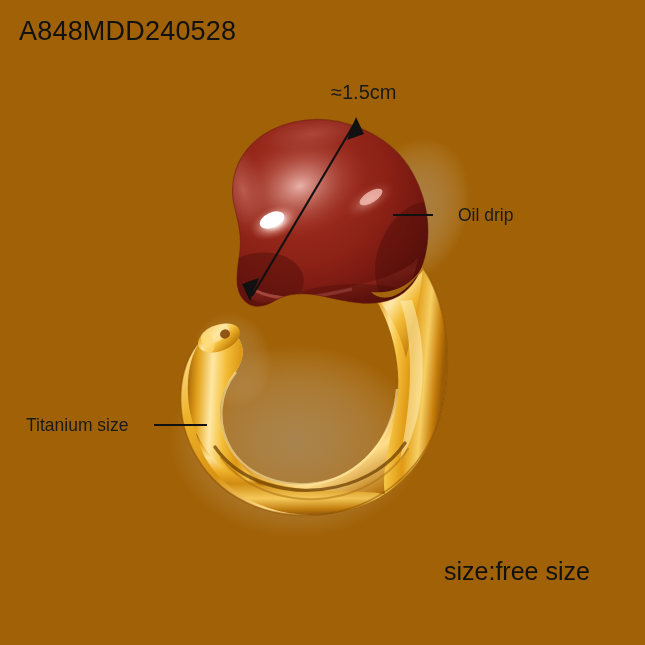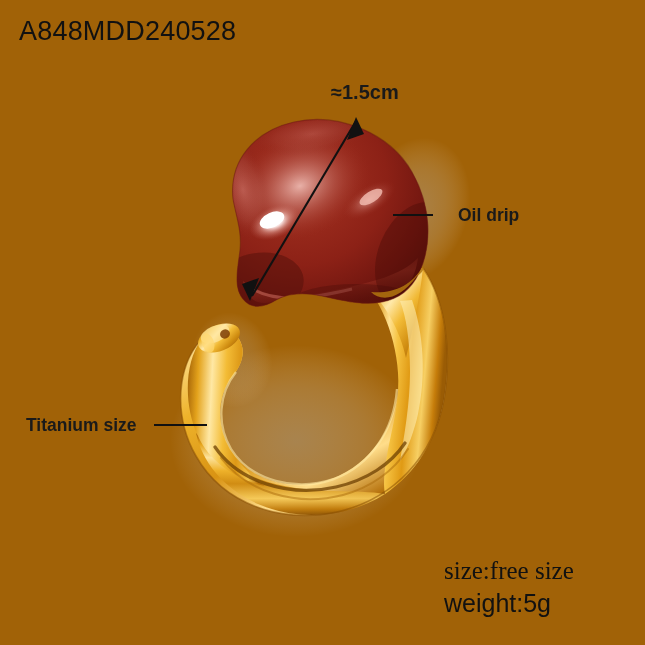"≈1.5cm" .callout-label { font-weight: bold -> none }
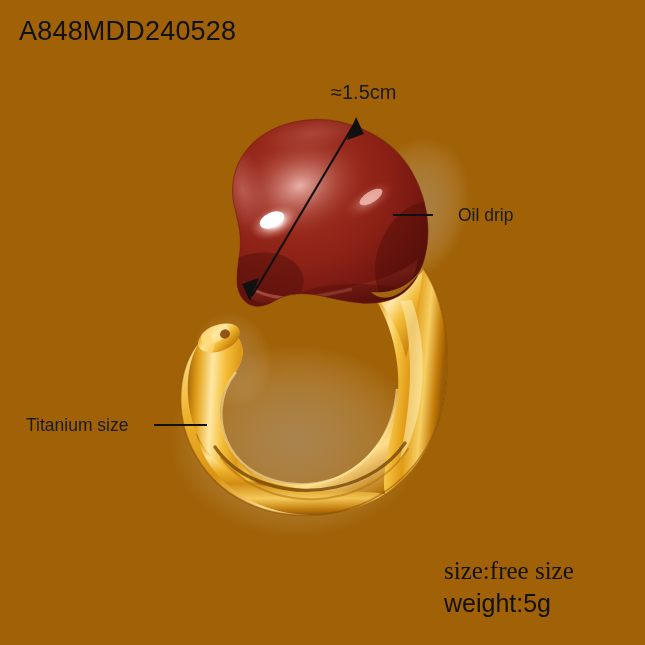"size:free size" #spec-size { font-family: Liberation Serif, serif -> none }
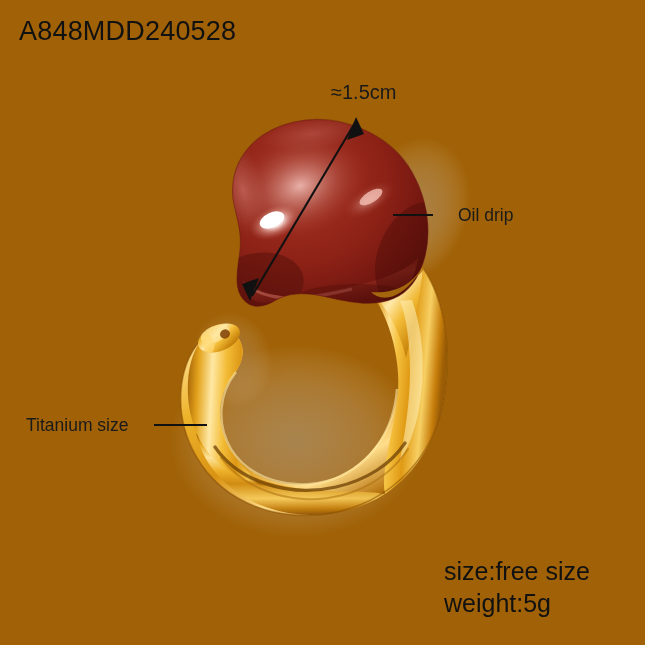"weight:5g" div.spec-line { html: <div>weight:5g</div> -> none }
